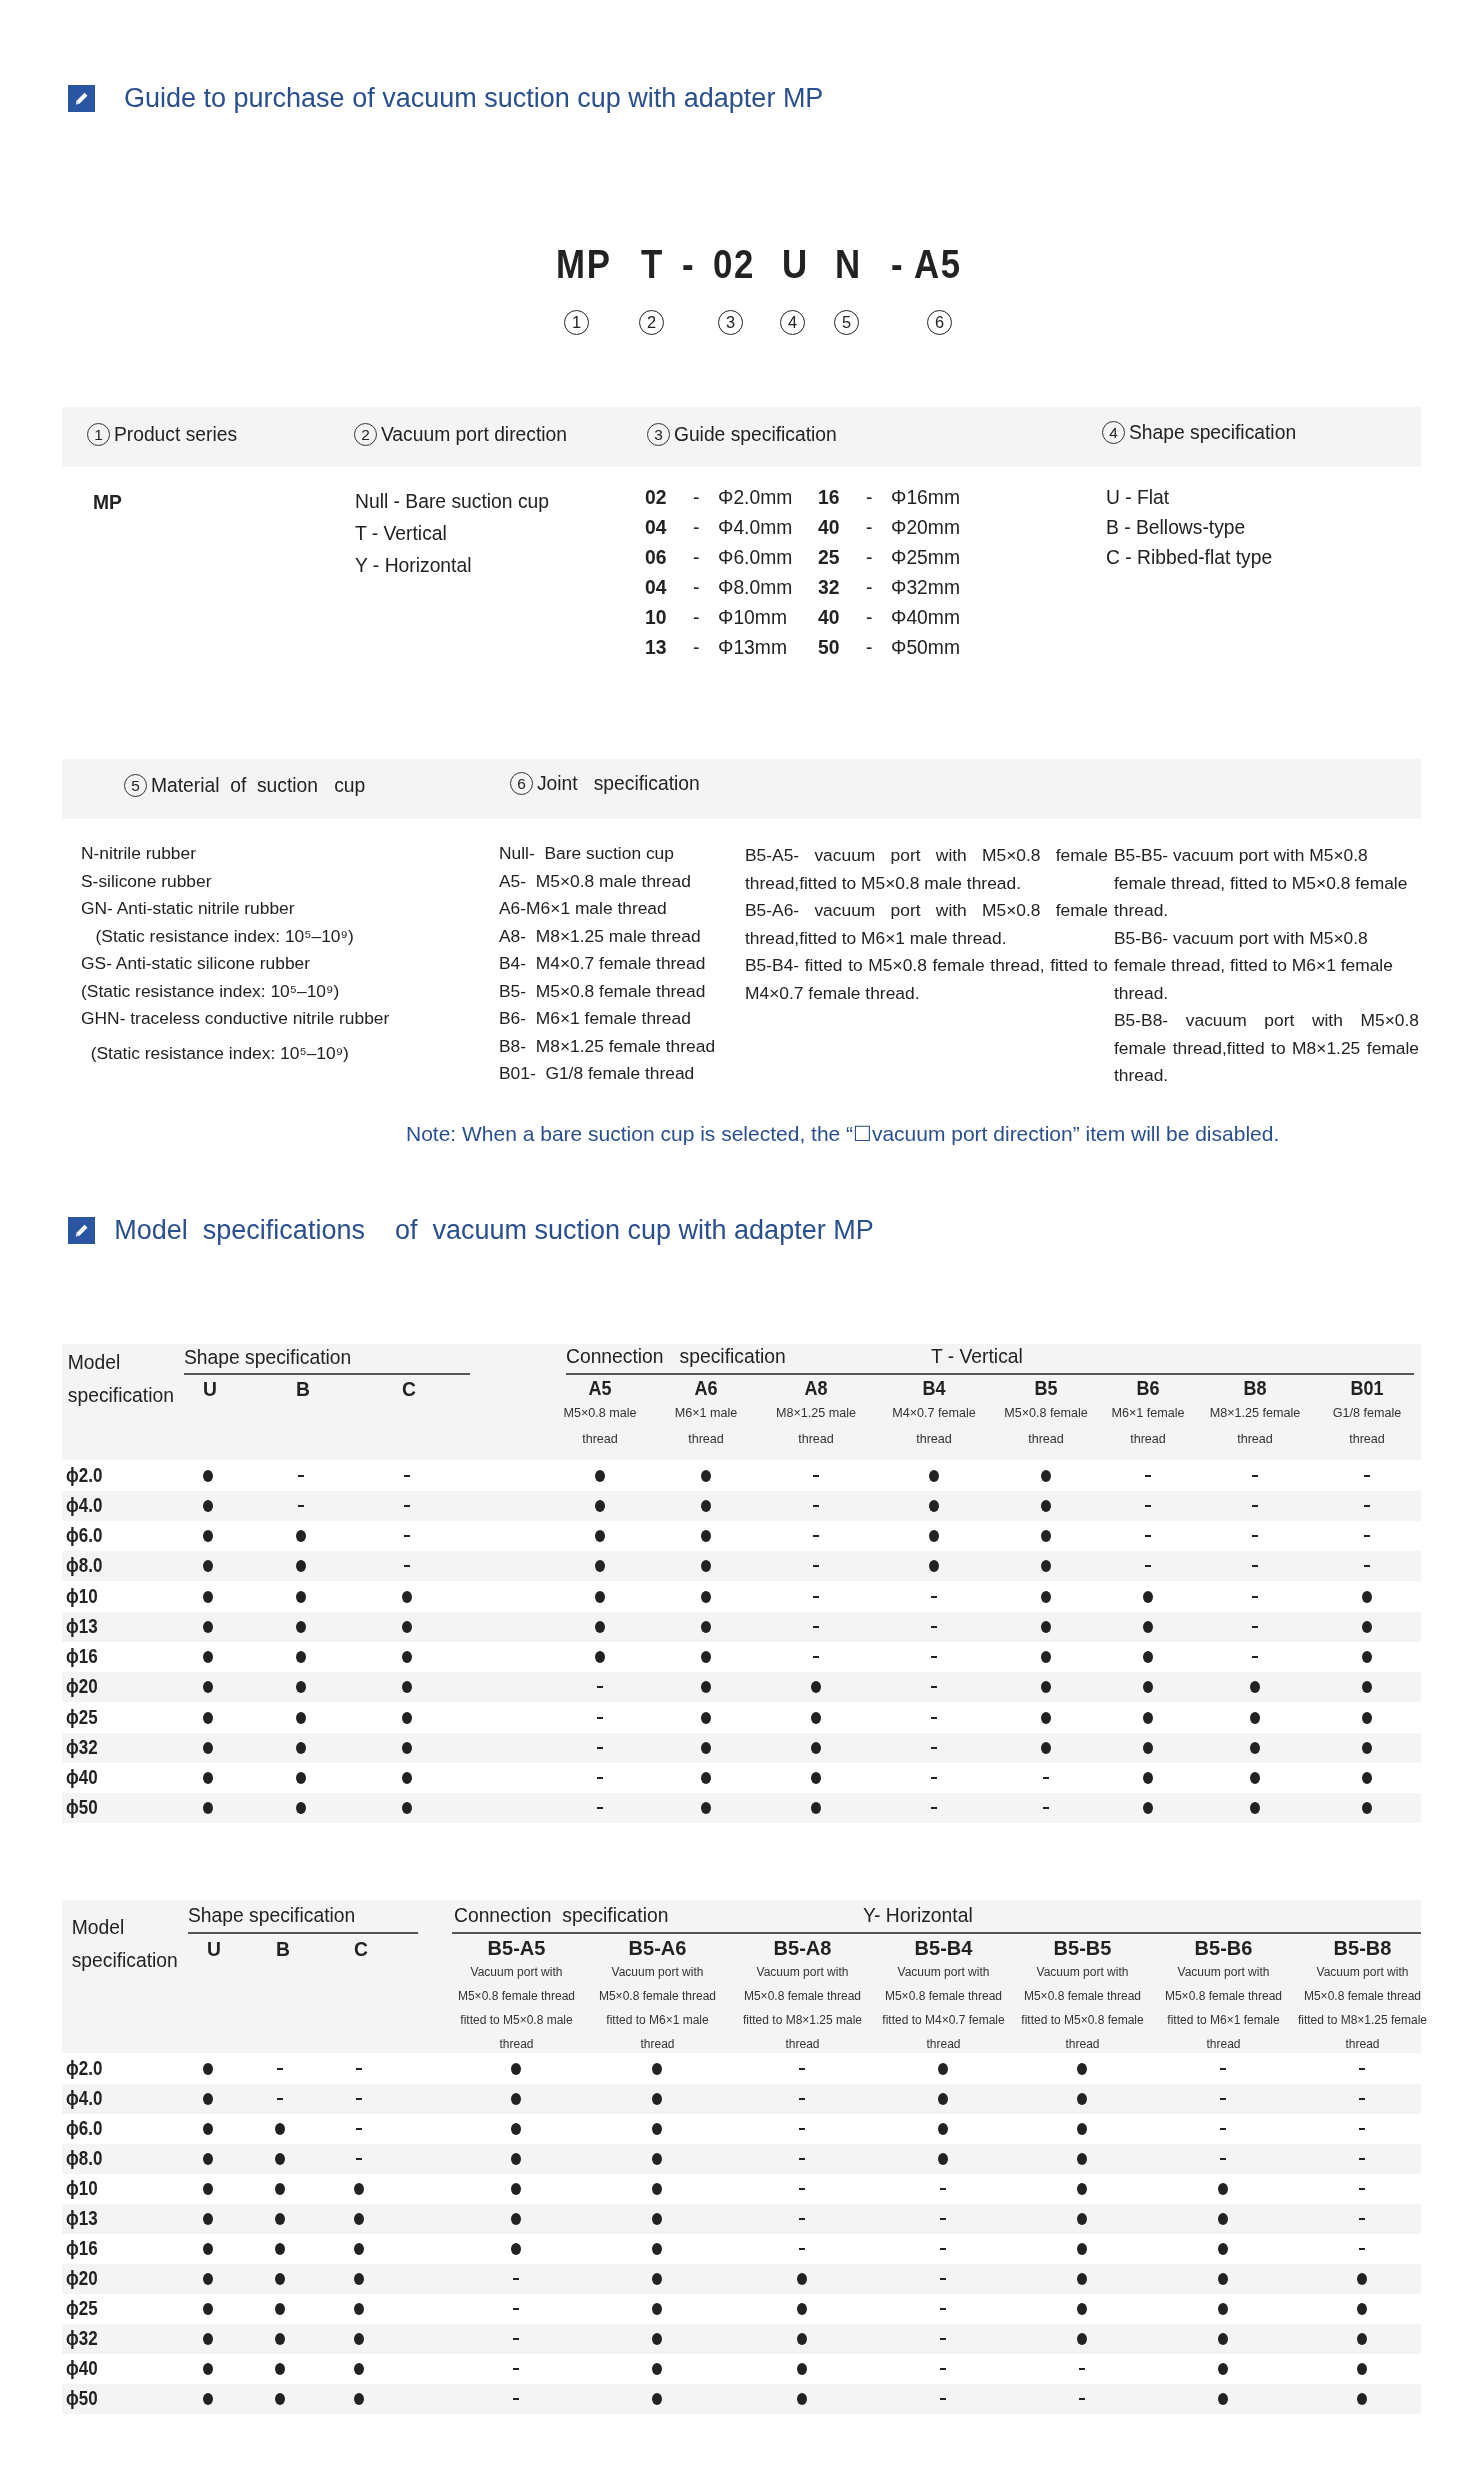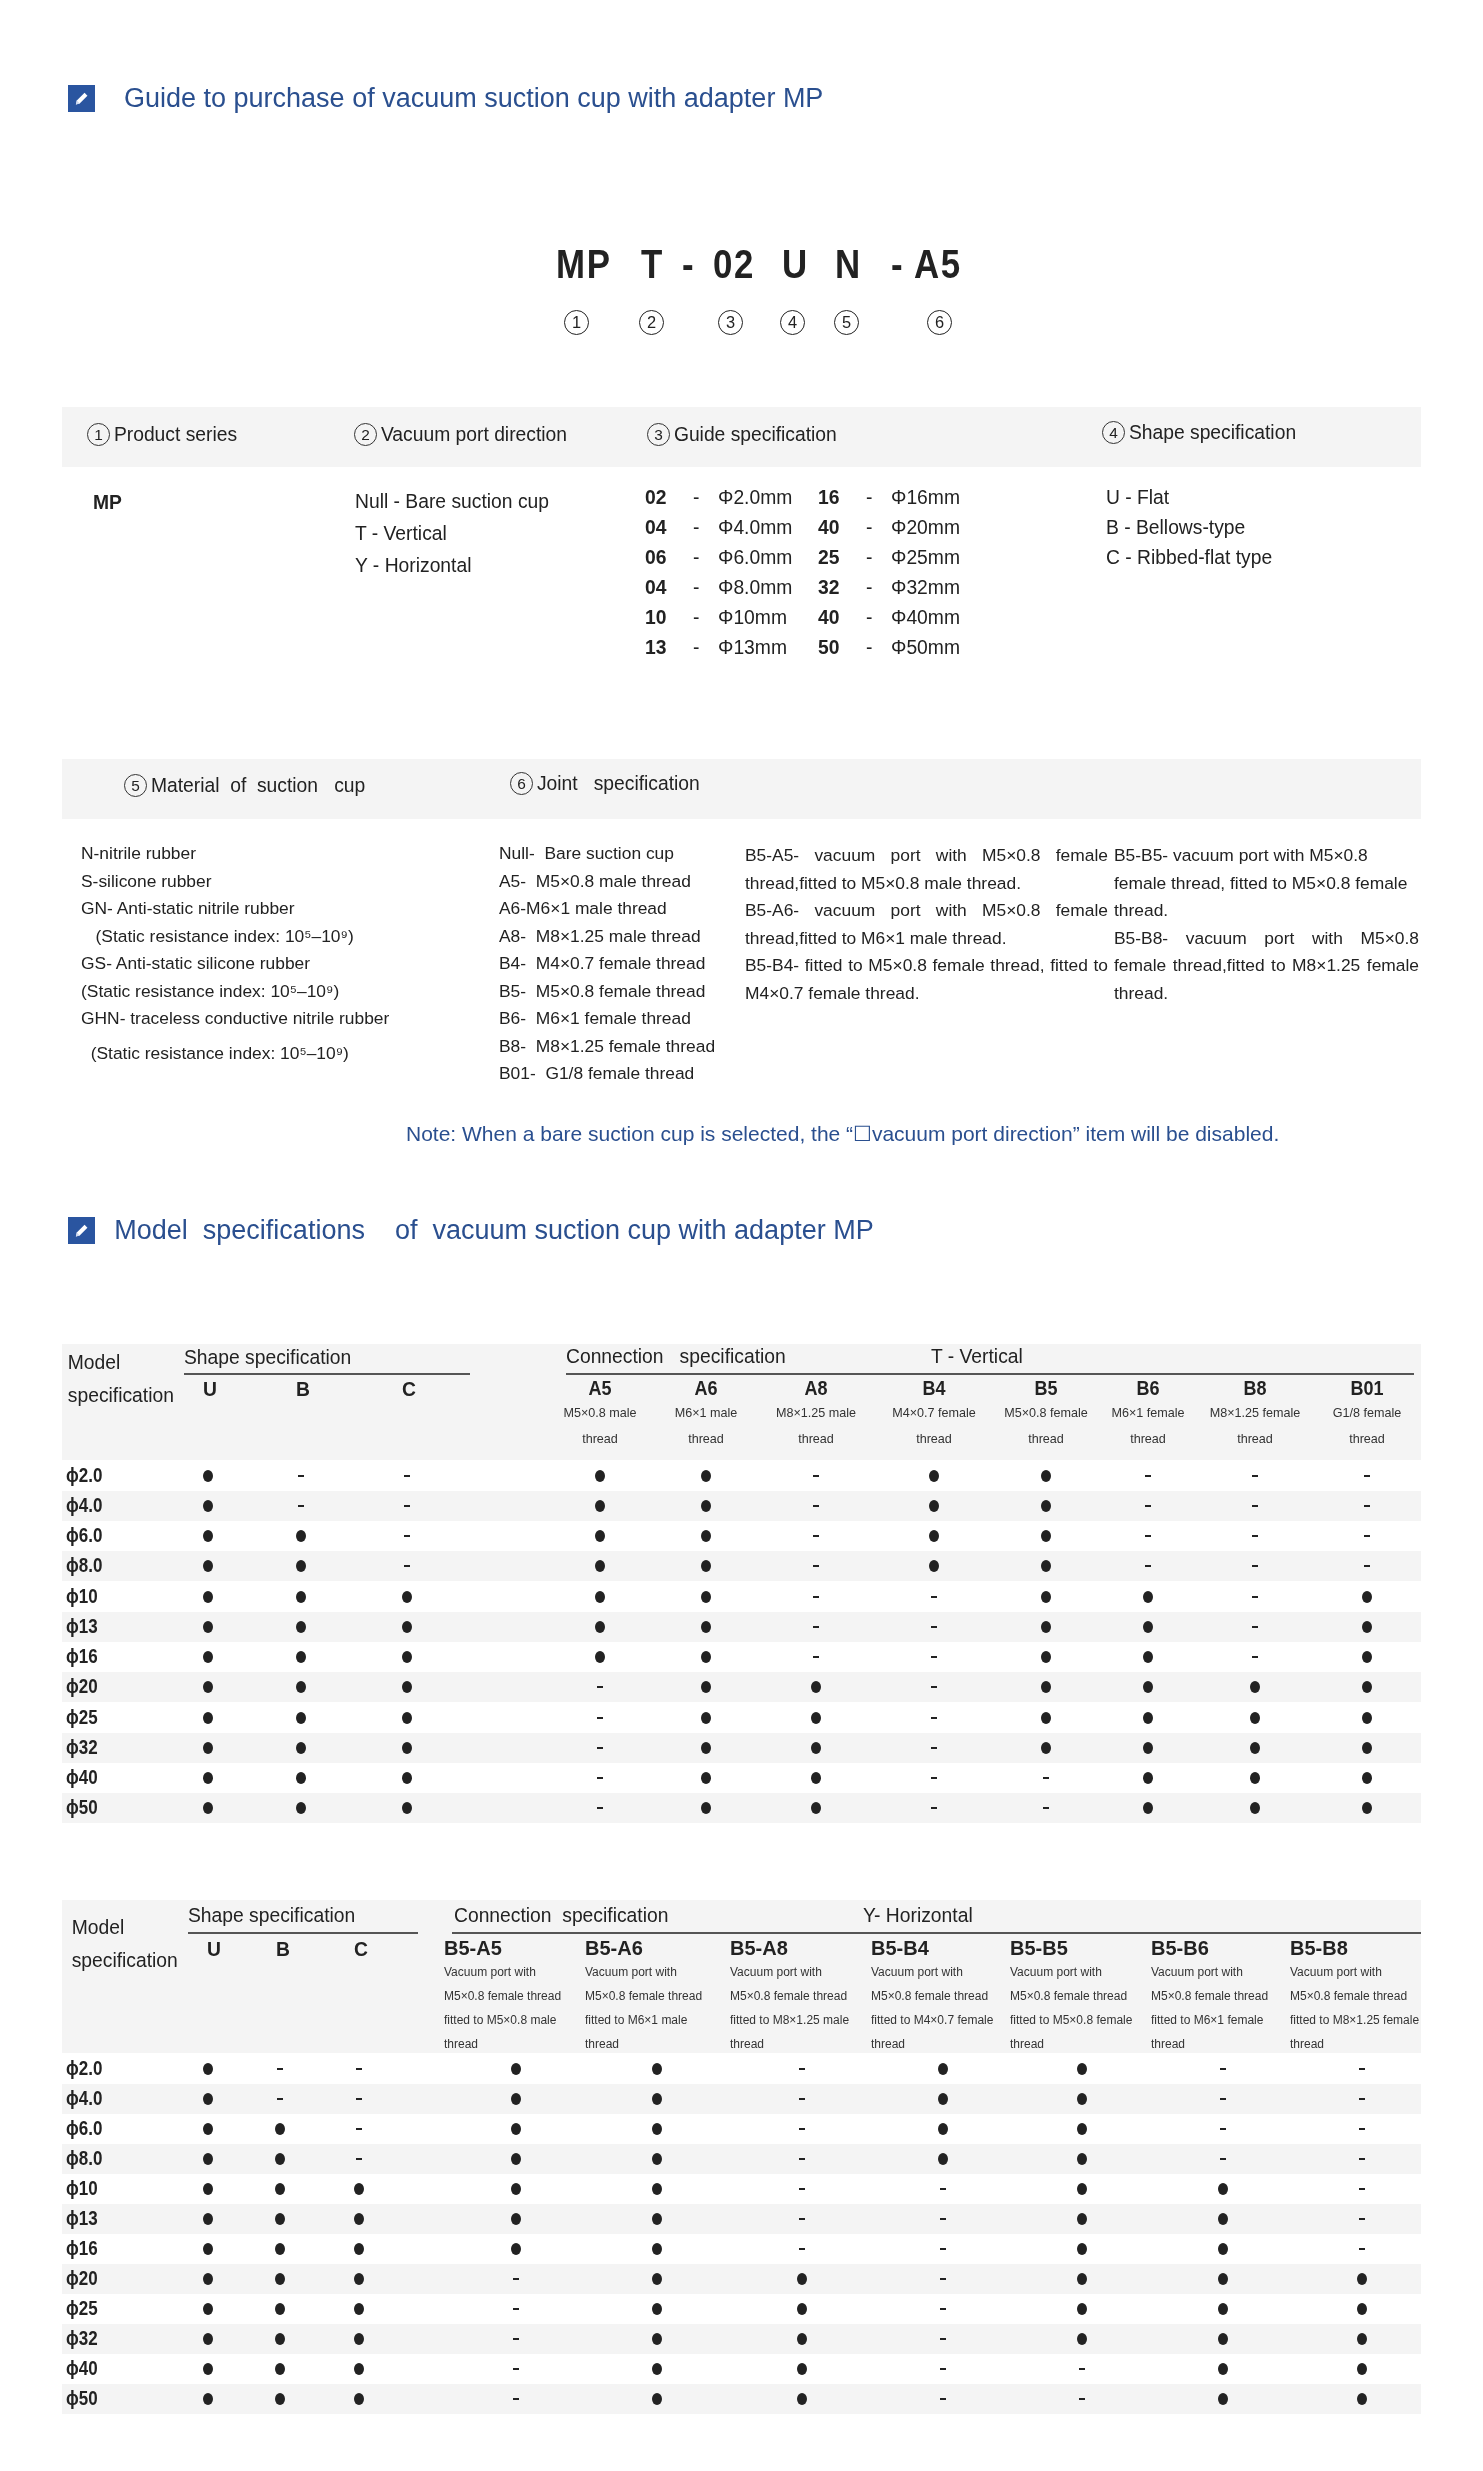"B5-B6- vacuum port with M5×0.8" div { html: none -> <div>B5-B6- vacuum port with M5×0.8 female thread, fitted to M6×1 female thread.</div> }
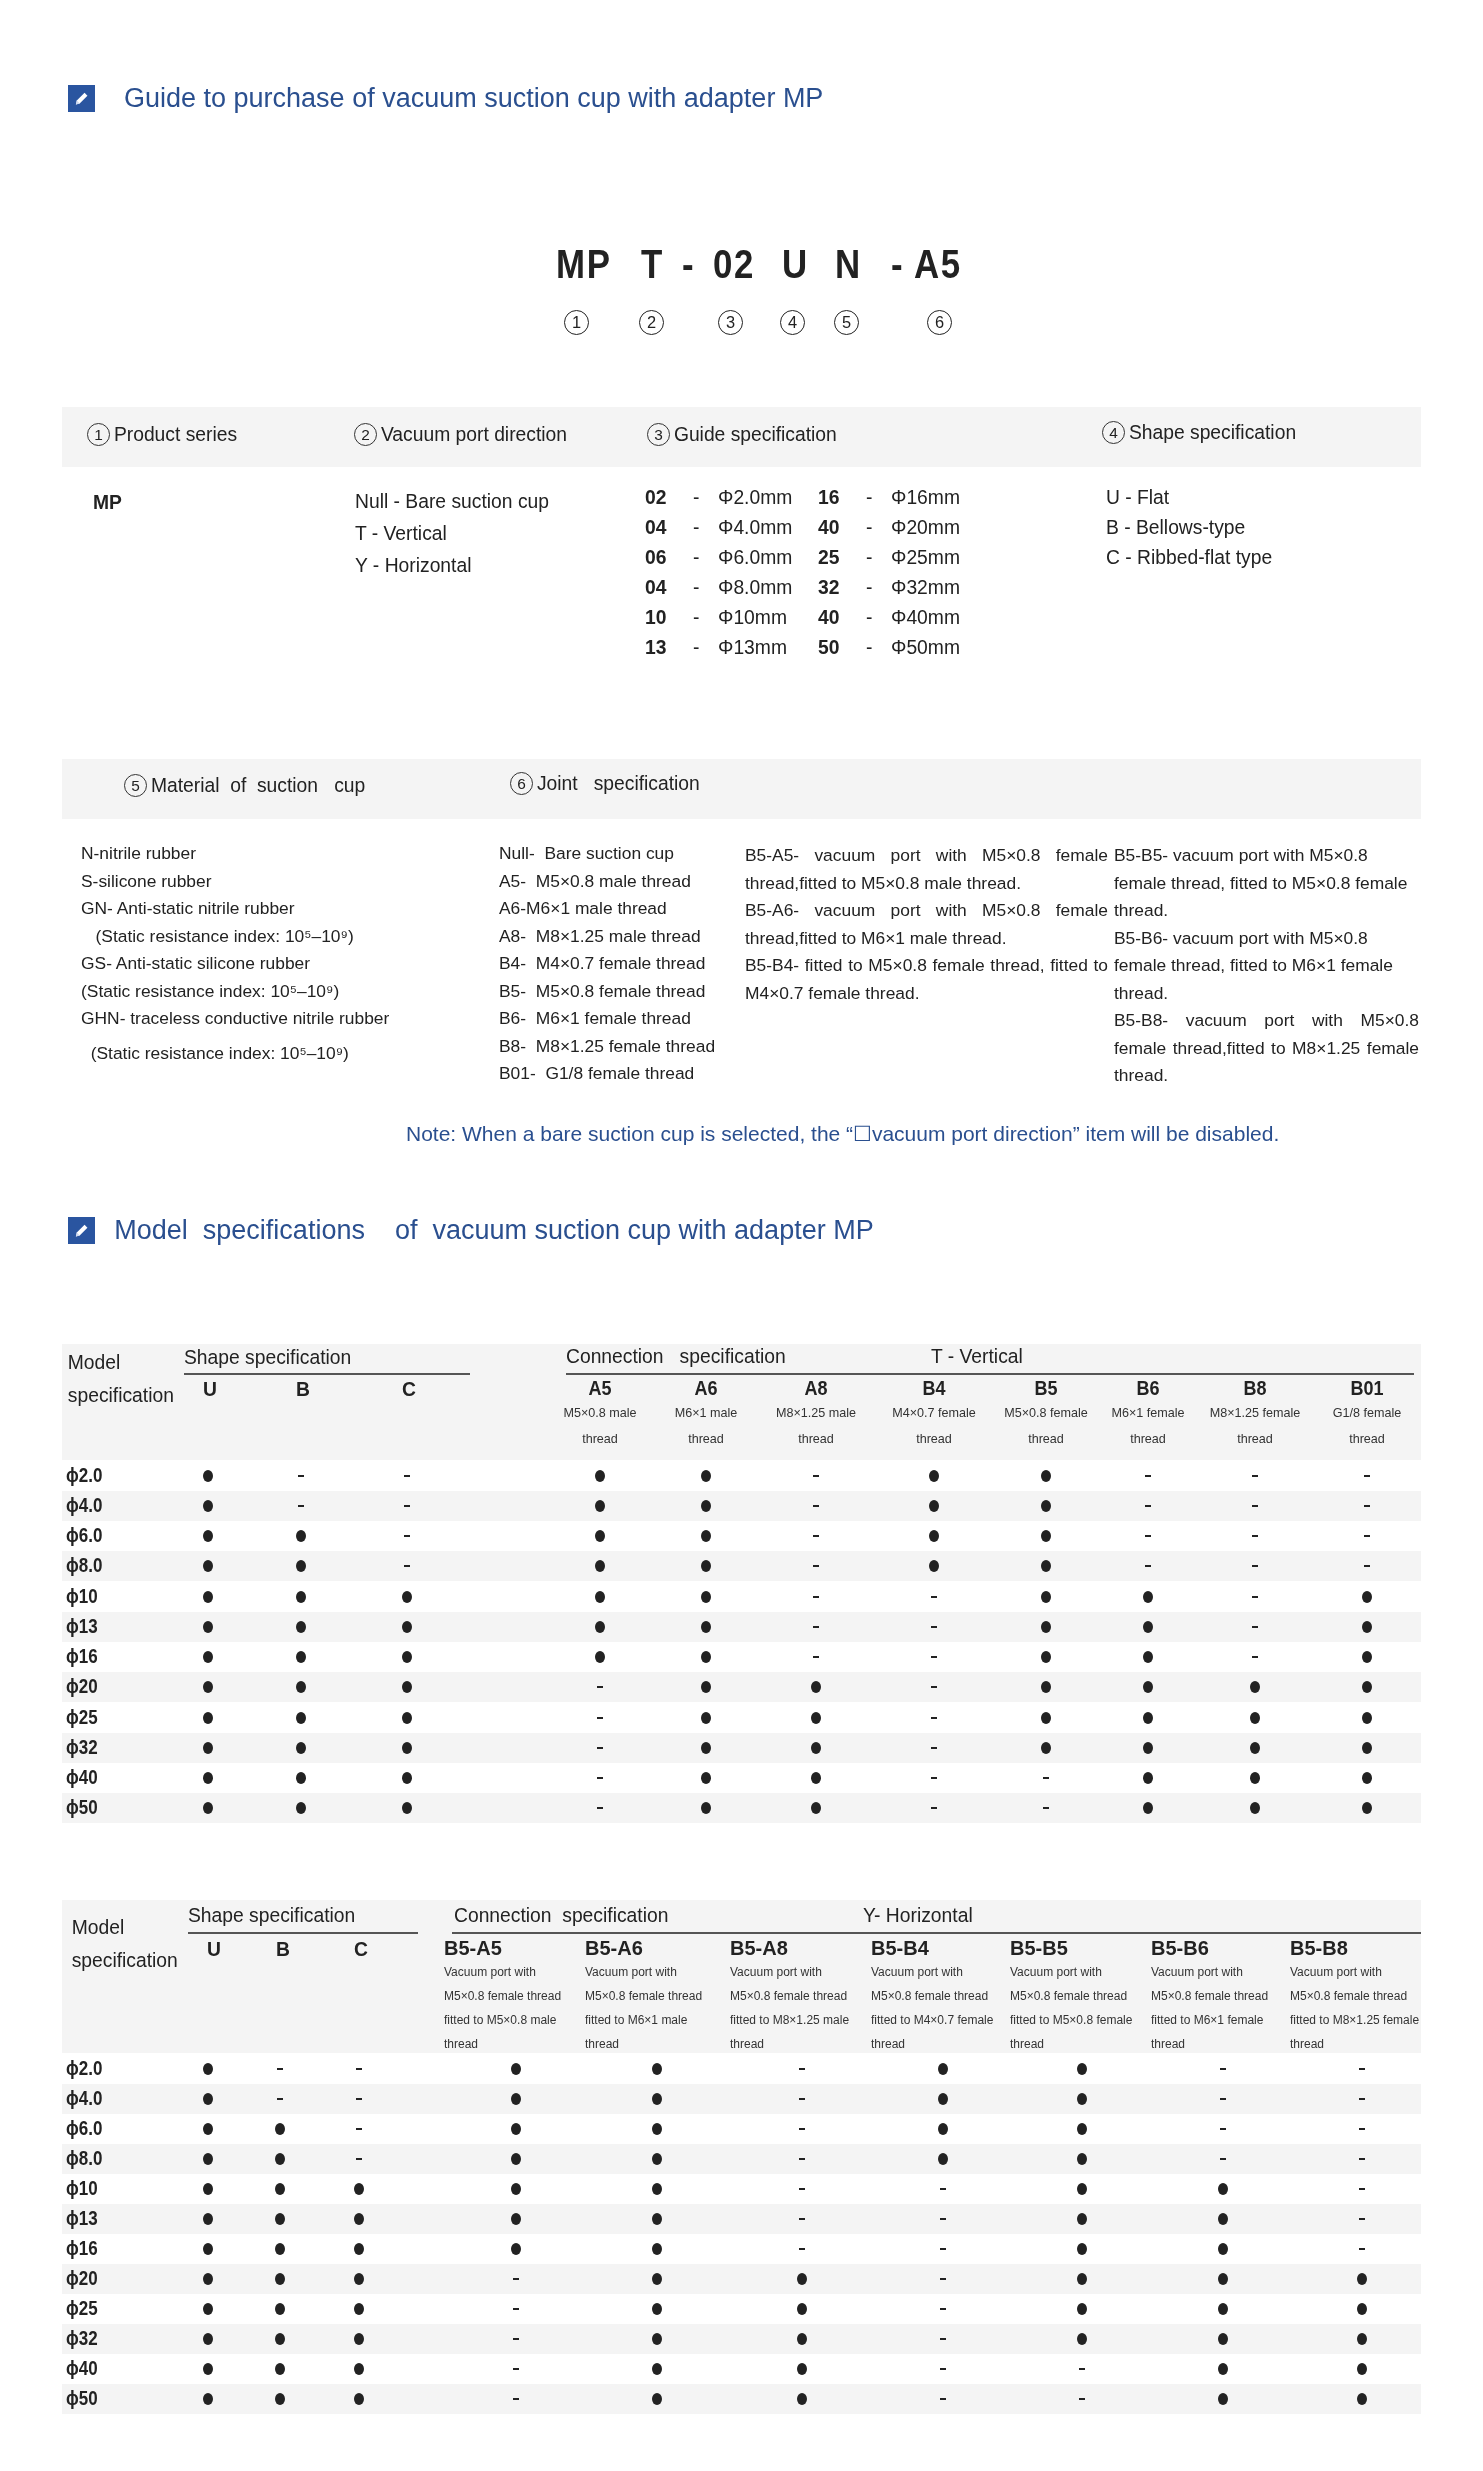"B5-A5" .colhead2 { text-align: left -> center }
